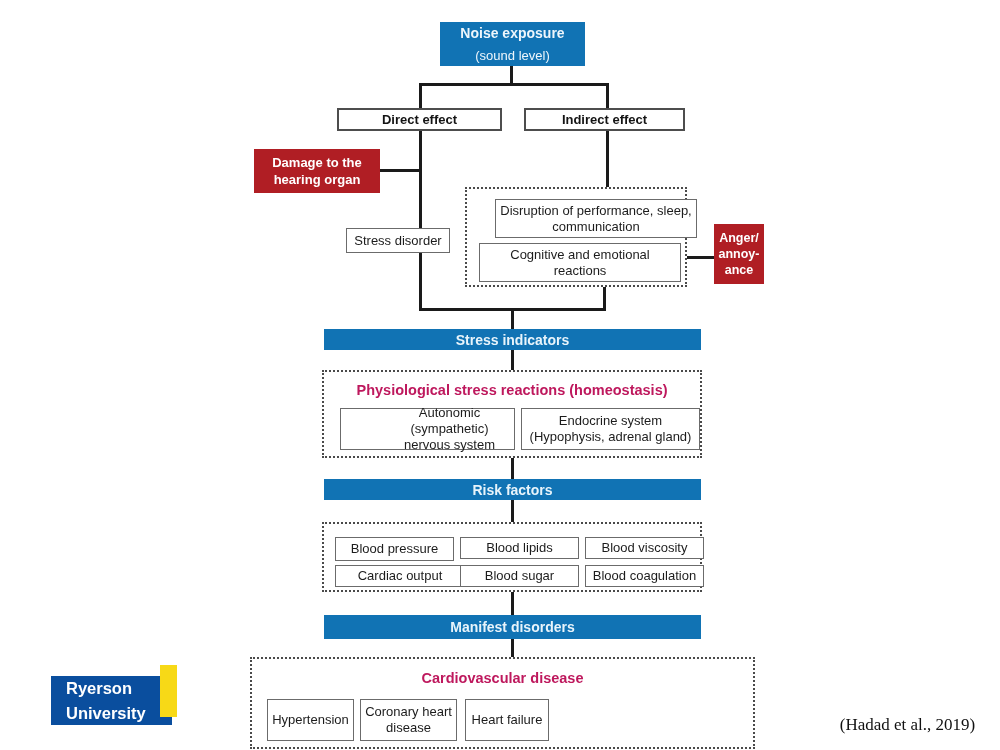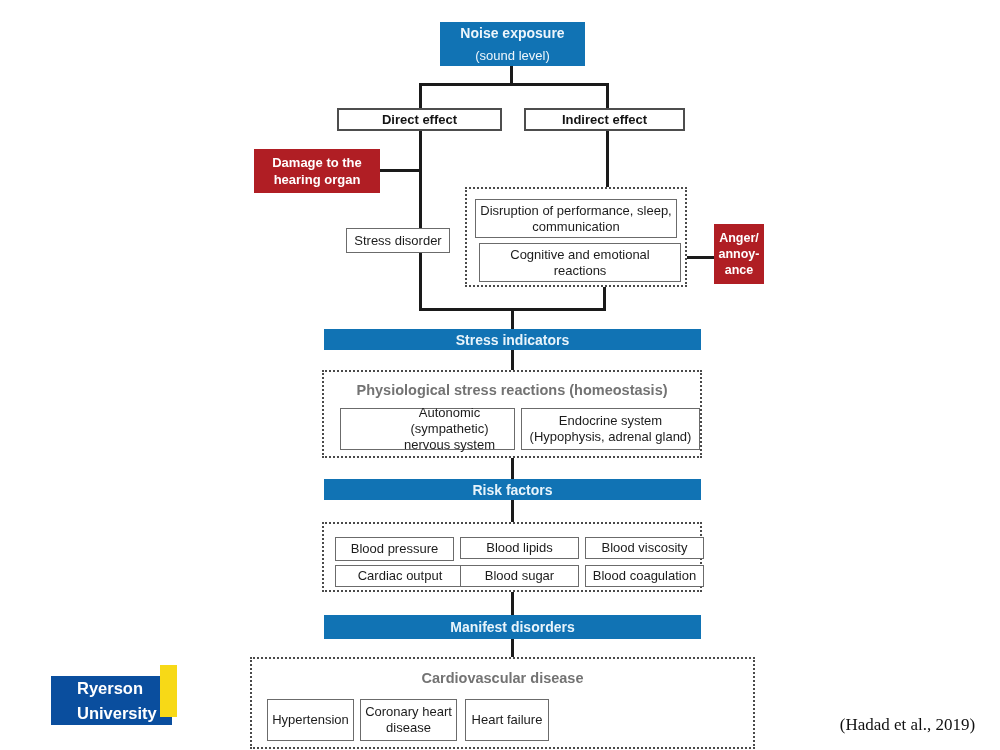"Disruption of performance, sleep," div.plain-box { left: 5px -> 25px }
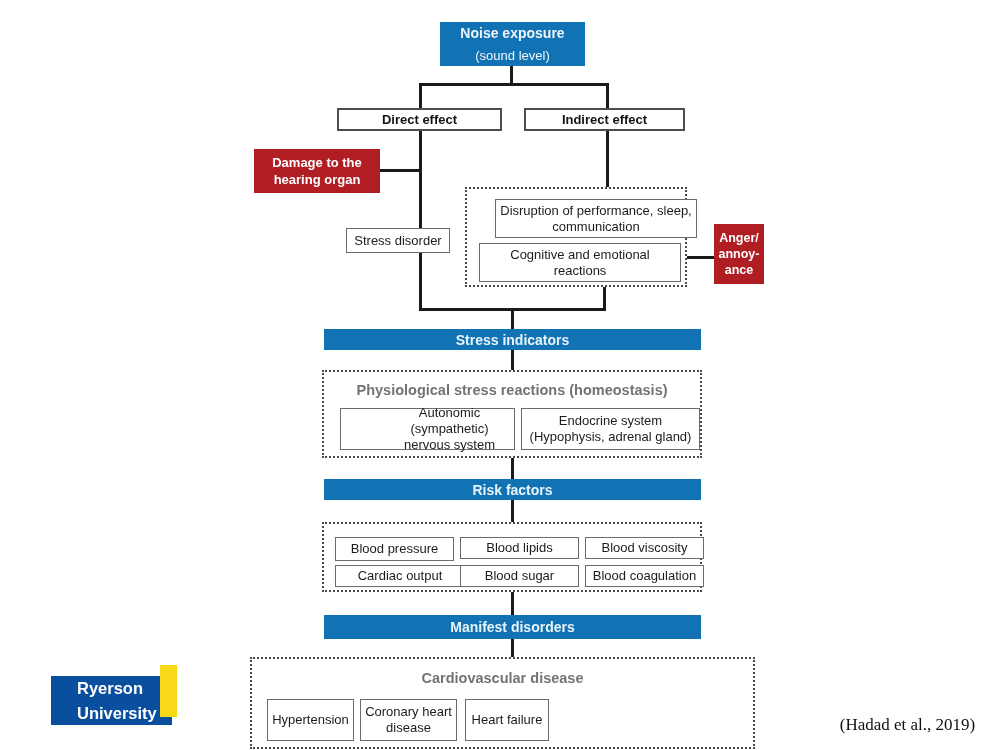"Physiological stress reactions" .dotted-title { color: #737373 -> #be185d }
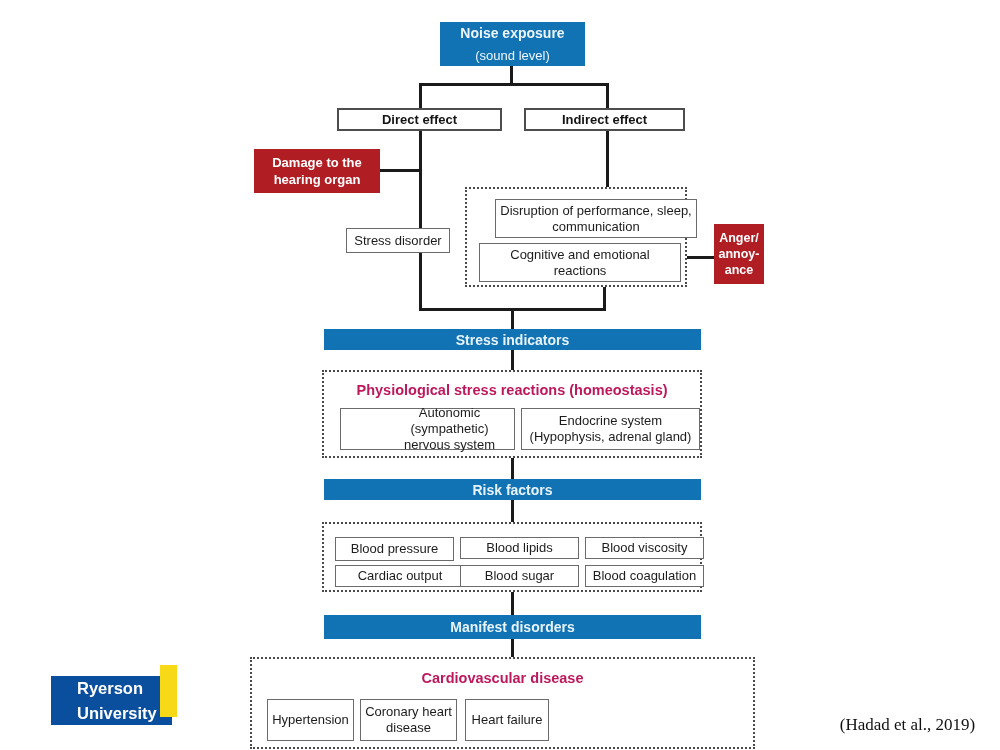"Ryerson" .logo-blue-rect { padding-left: 23px -> 12px }
